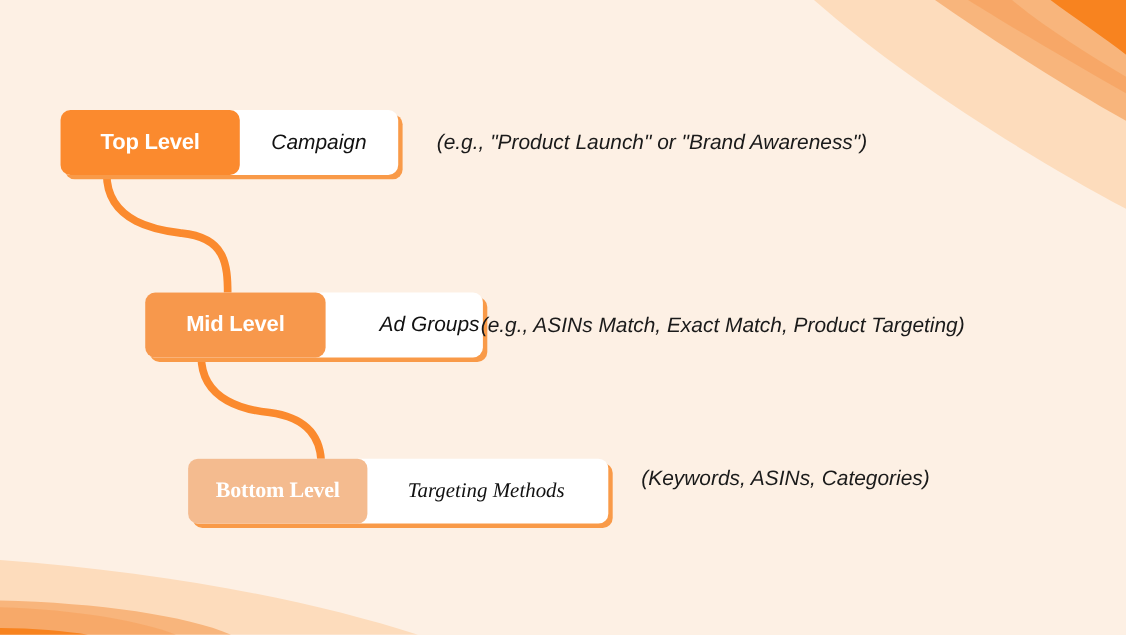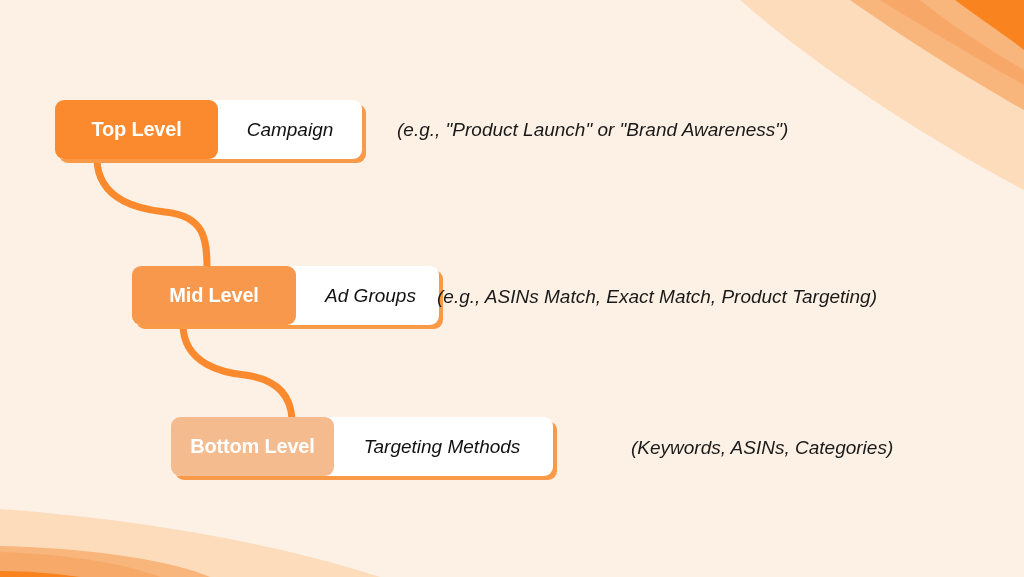"Ad Groups" div.level-value { left: 160px -> 180px }
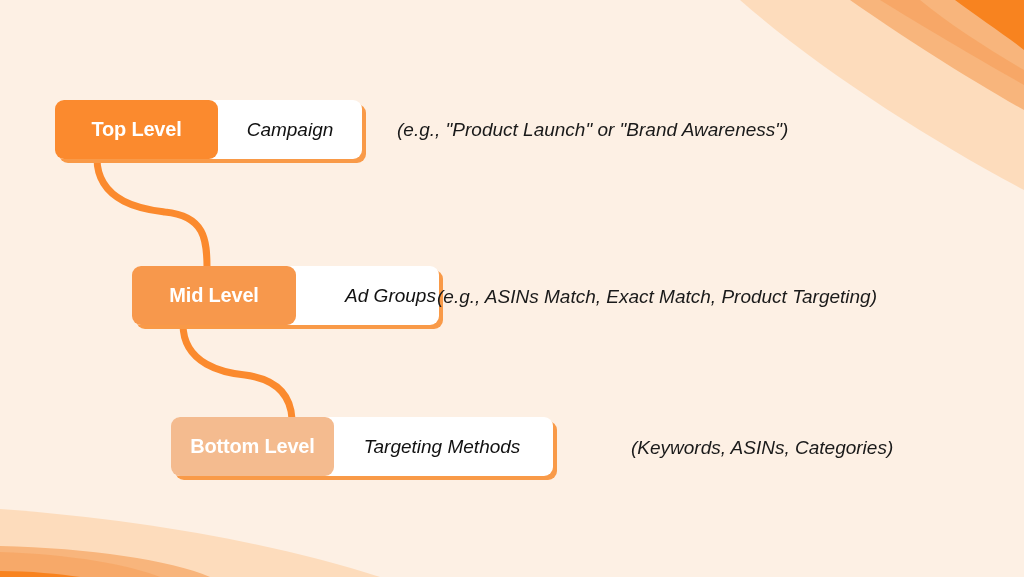"Bottom Level" div.level-row { font-family: none -> Liberation Serif, serif }
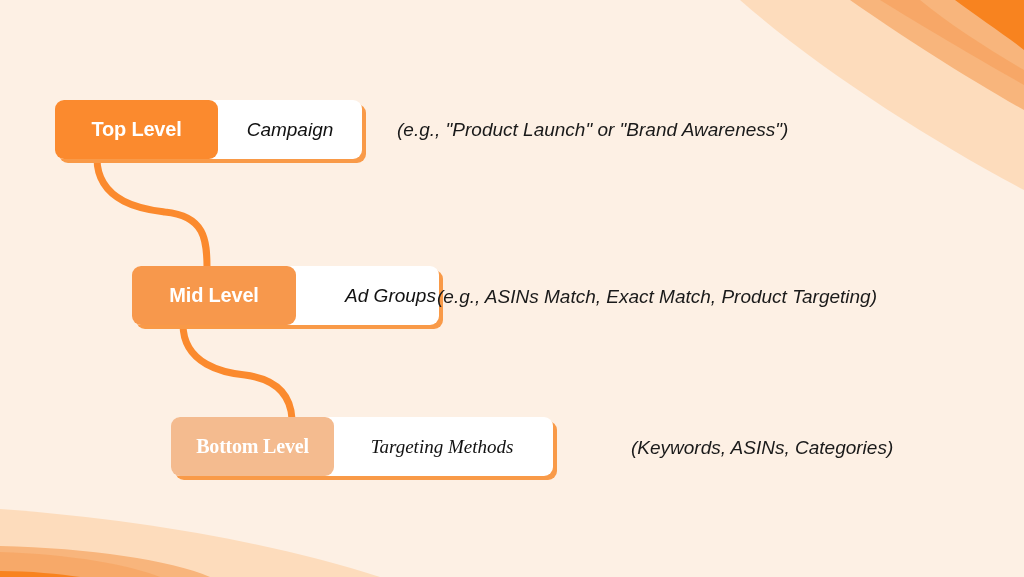"(Keywords, ASINs, Categories)" div.level-desc { margin-left: 48px -> none; top: 437px -> 425px }
